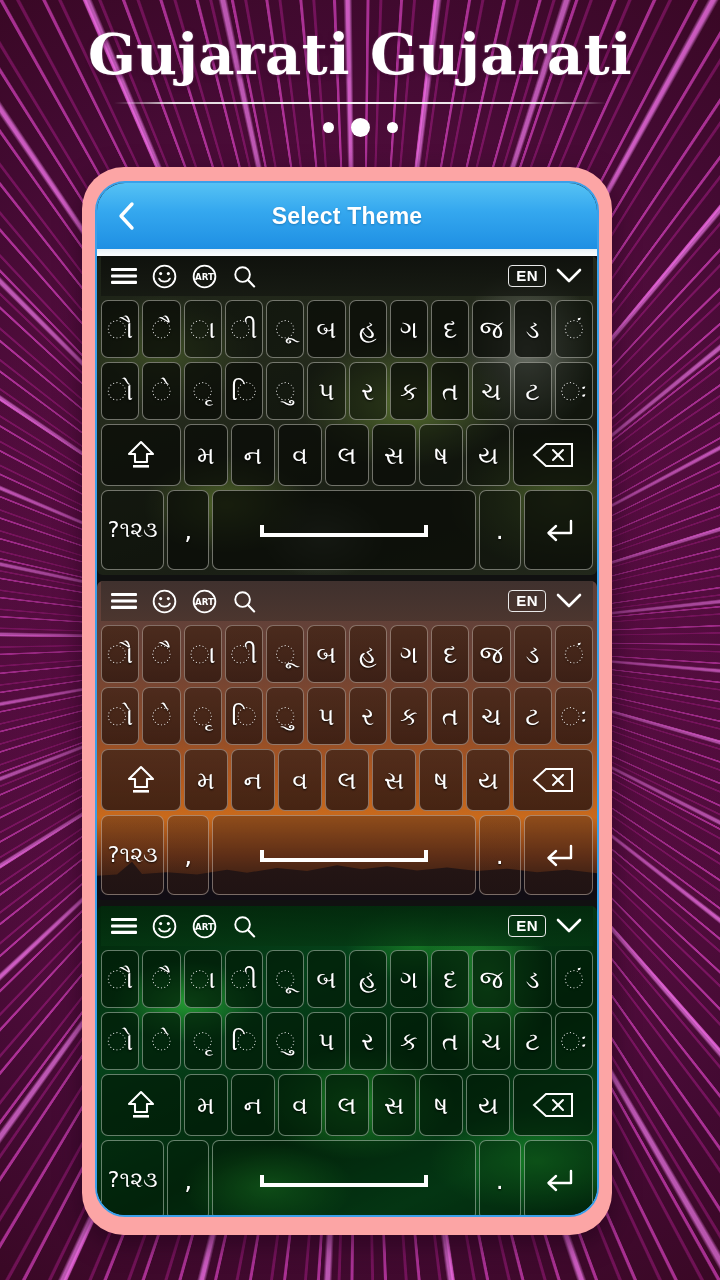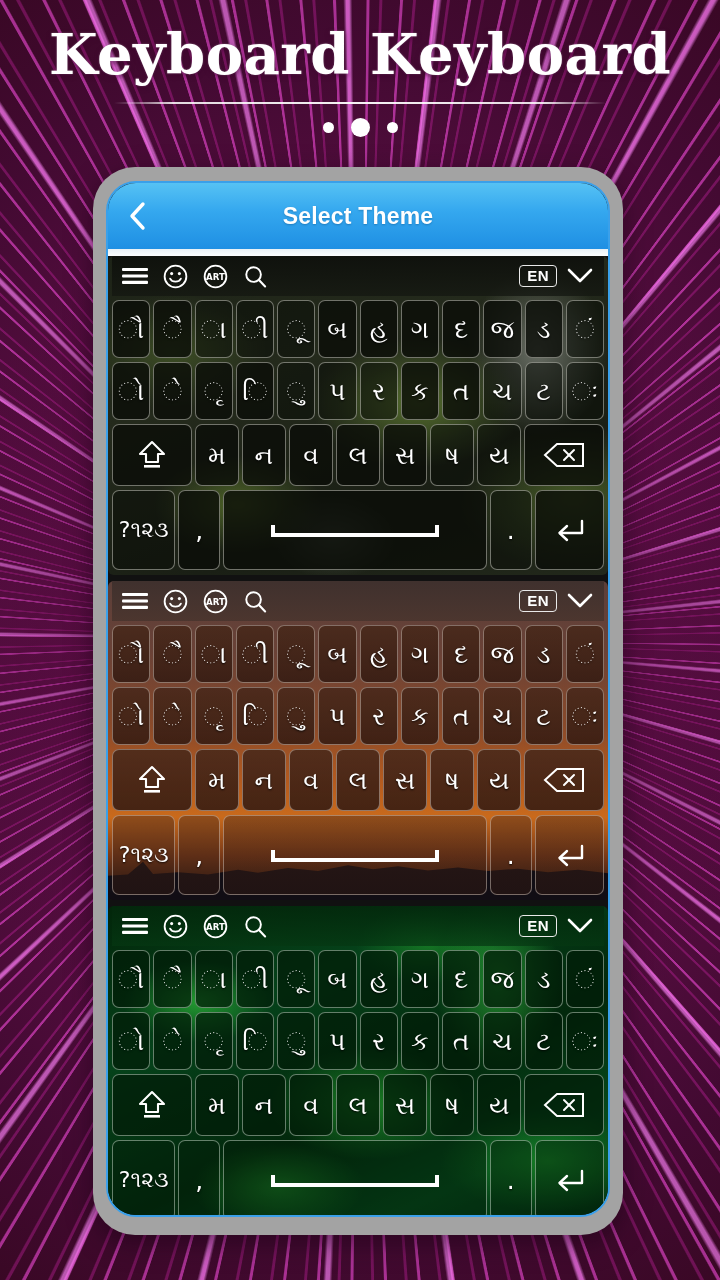"Keyboard Keyboard" div { text: Keyboard Keyboard -> Gujarati Gujarati }
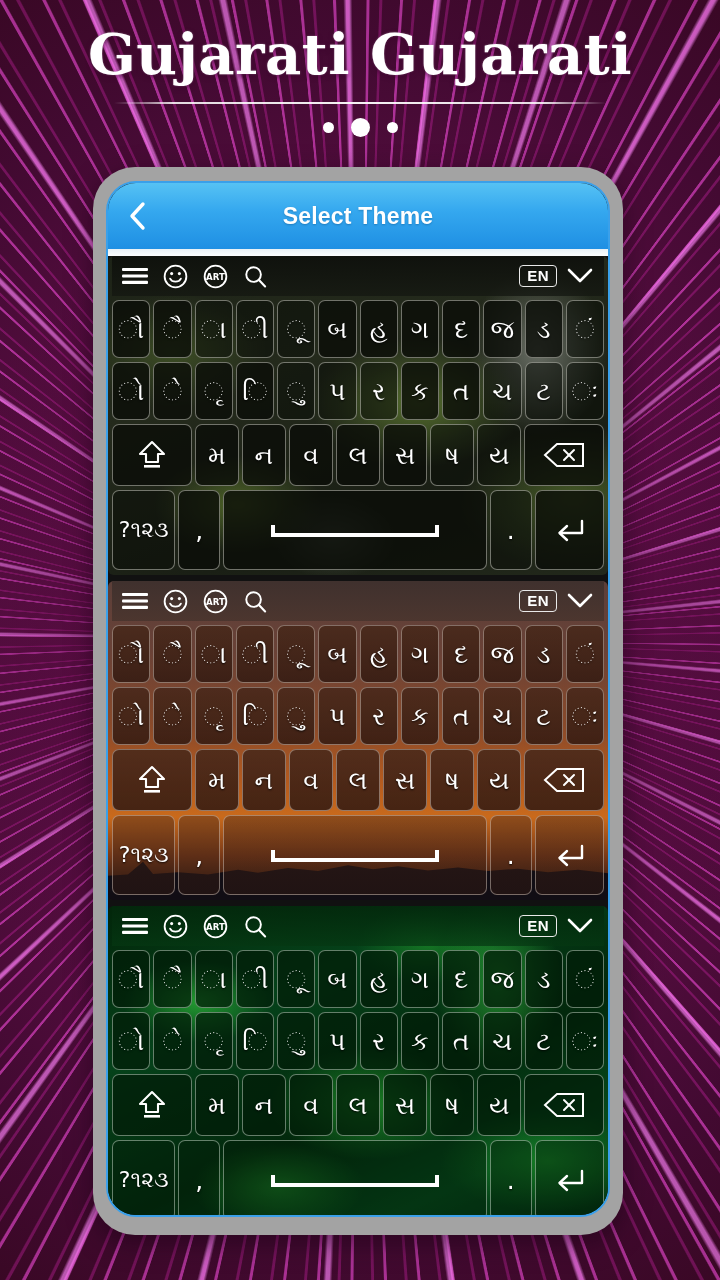"Select Theme" #phone { background: #a3a3a3 -> #fca5a5; left: 93px -> 82px }
